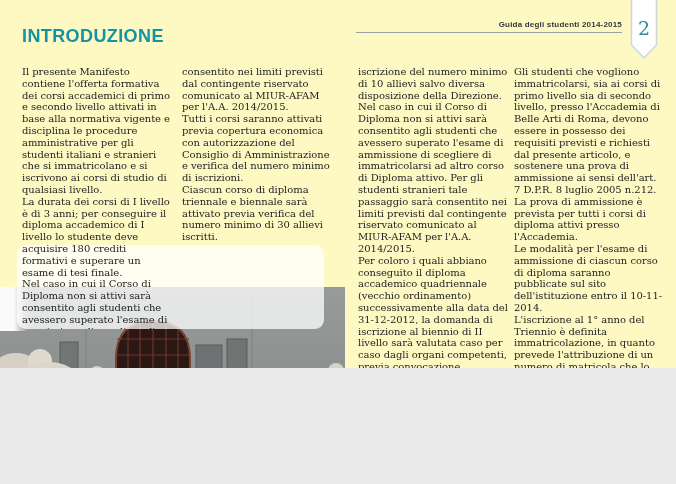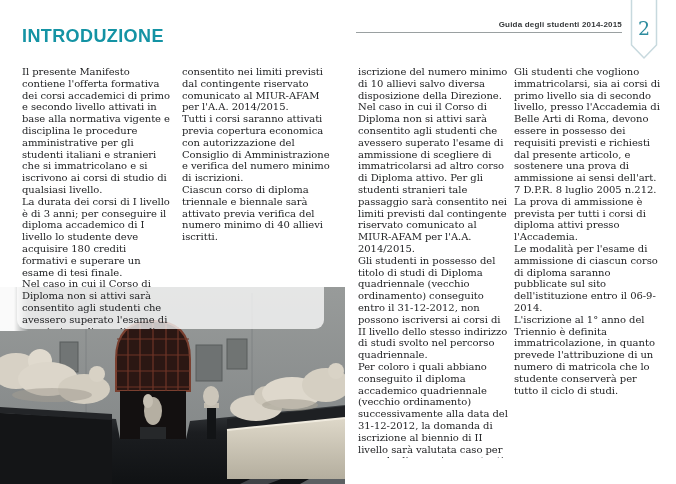"INTRODUZIONE" .page { background: #ffffff -> #fef9c3; height: 484px -> 368px }
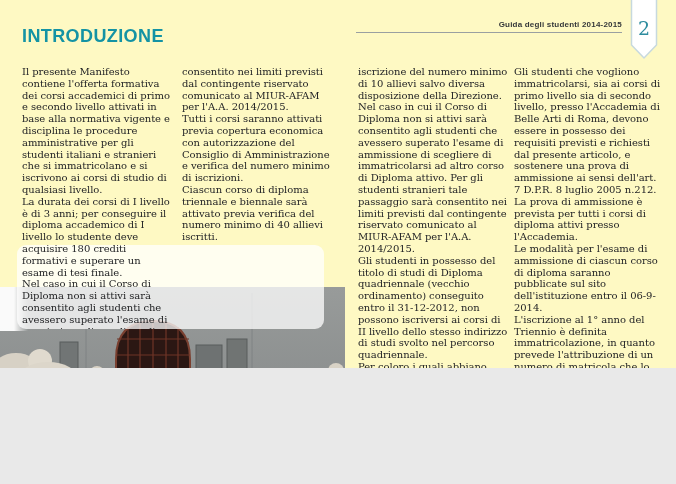"Ciascun corso di diploma triennale" p { text: 40 -> 30 }
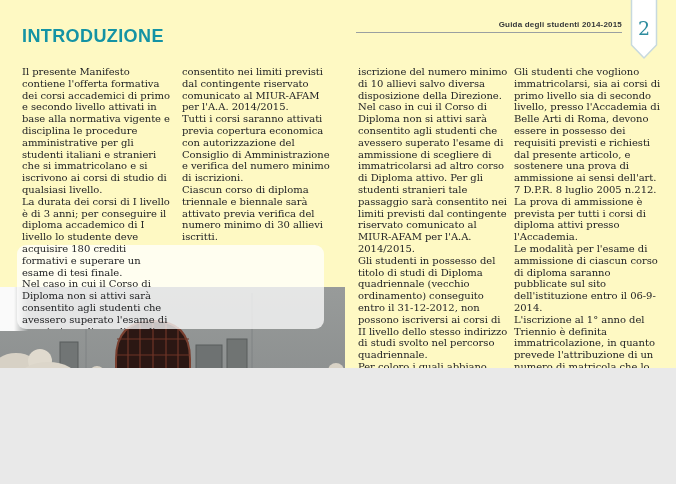"Le modalità per l'esame di" p { text: 06-9-2014 -> 10-11-2014 }
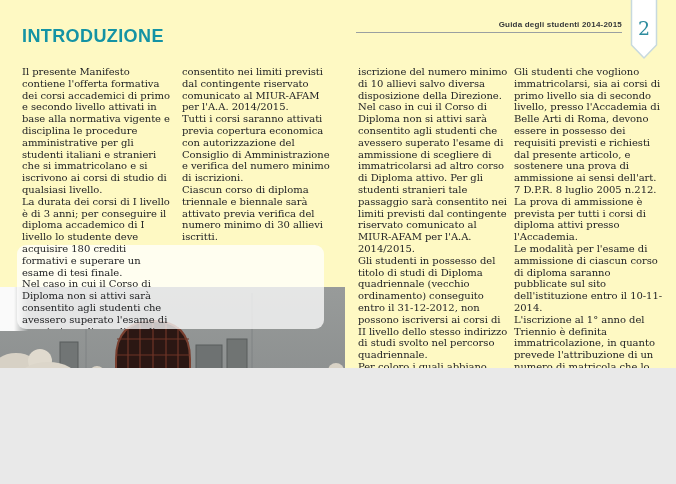"Gli studenti in possesso del" p { html: <p>Gli studenti in possesso del titolo di studi di Diploma quadriennale (vecchio ordinamento) conseguito entro il 31-12-2012, non possono iscriversi ai corsi di II livello dello stesso indirizzo di studi svolto nel percorso quadriennale.</p> -> none }
